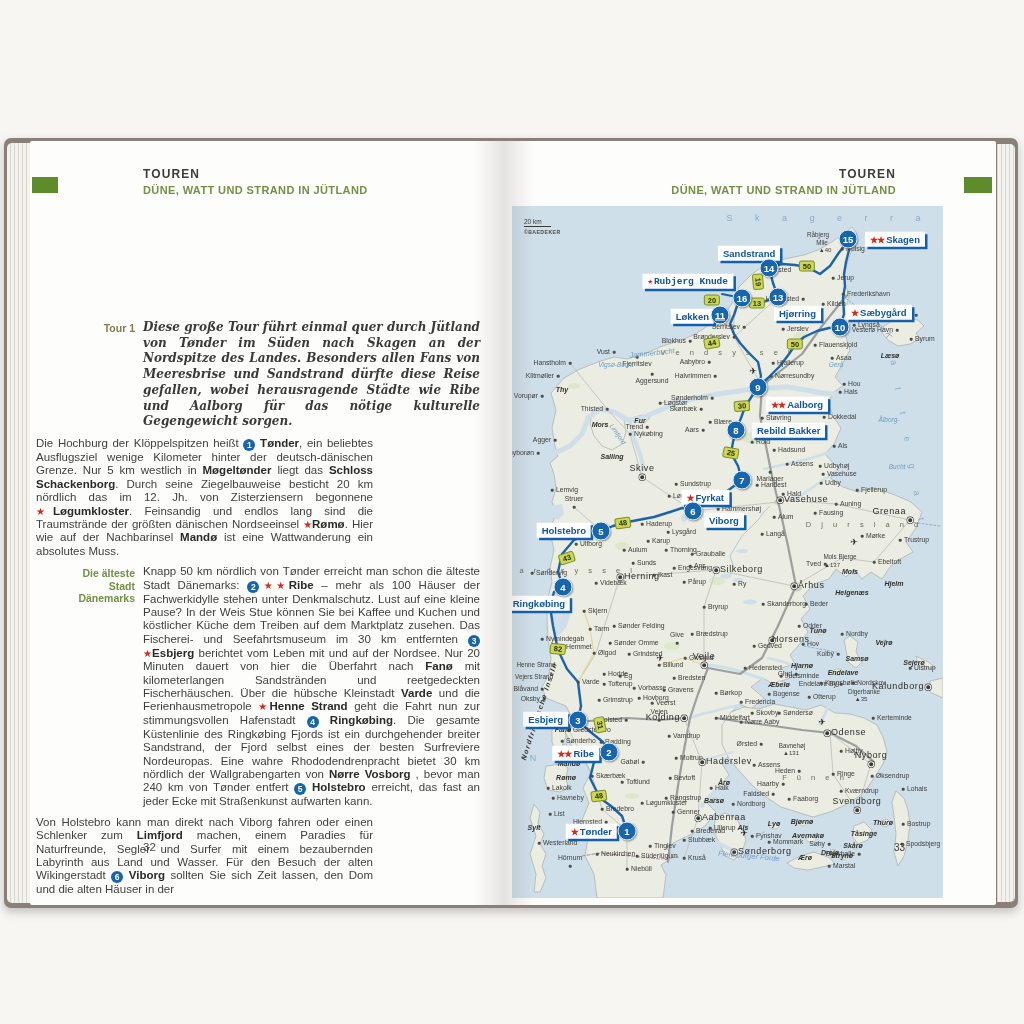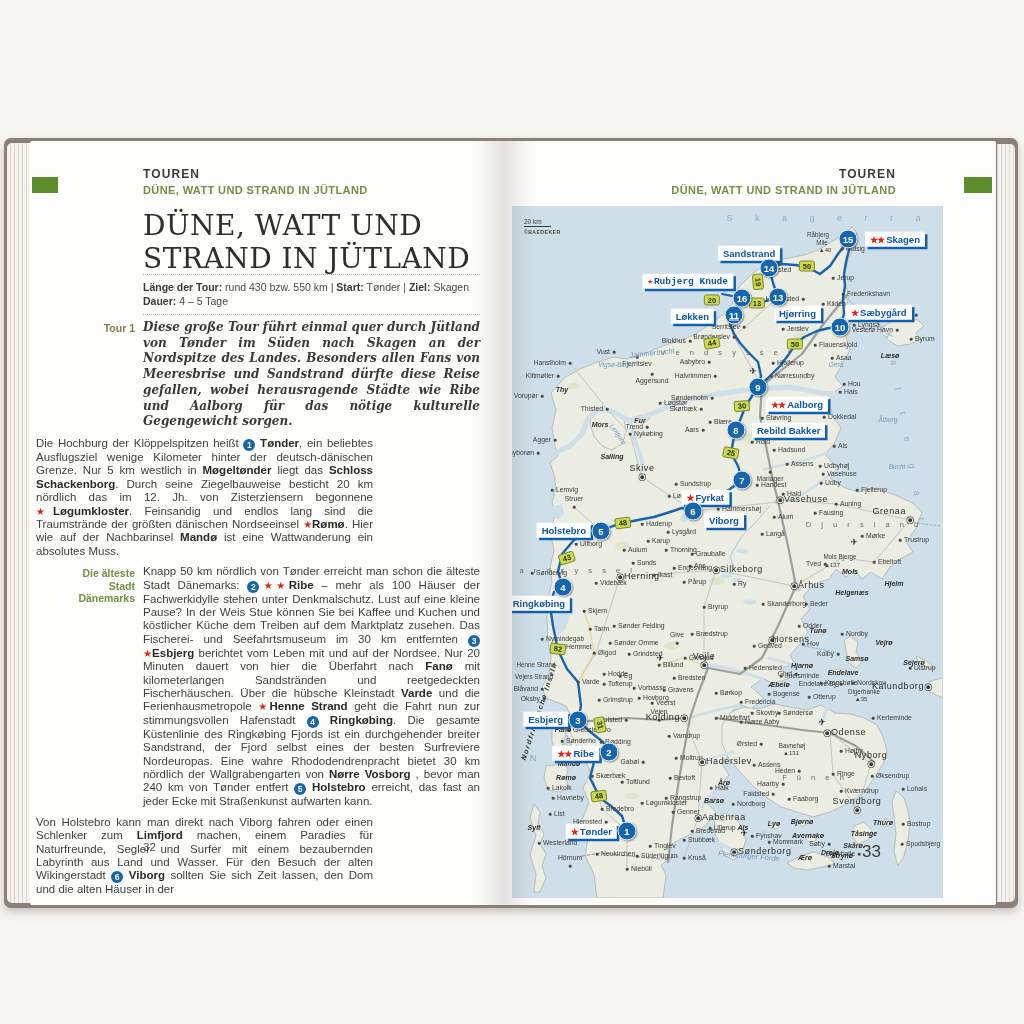"DÜNE, WATT UND" div { html: <div> <div>DÜNE, WATT UND</div> <div>STRAND IN JÜTLAND</div> </div> -> none }
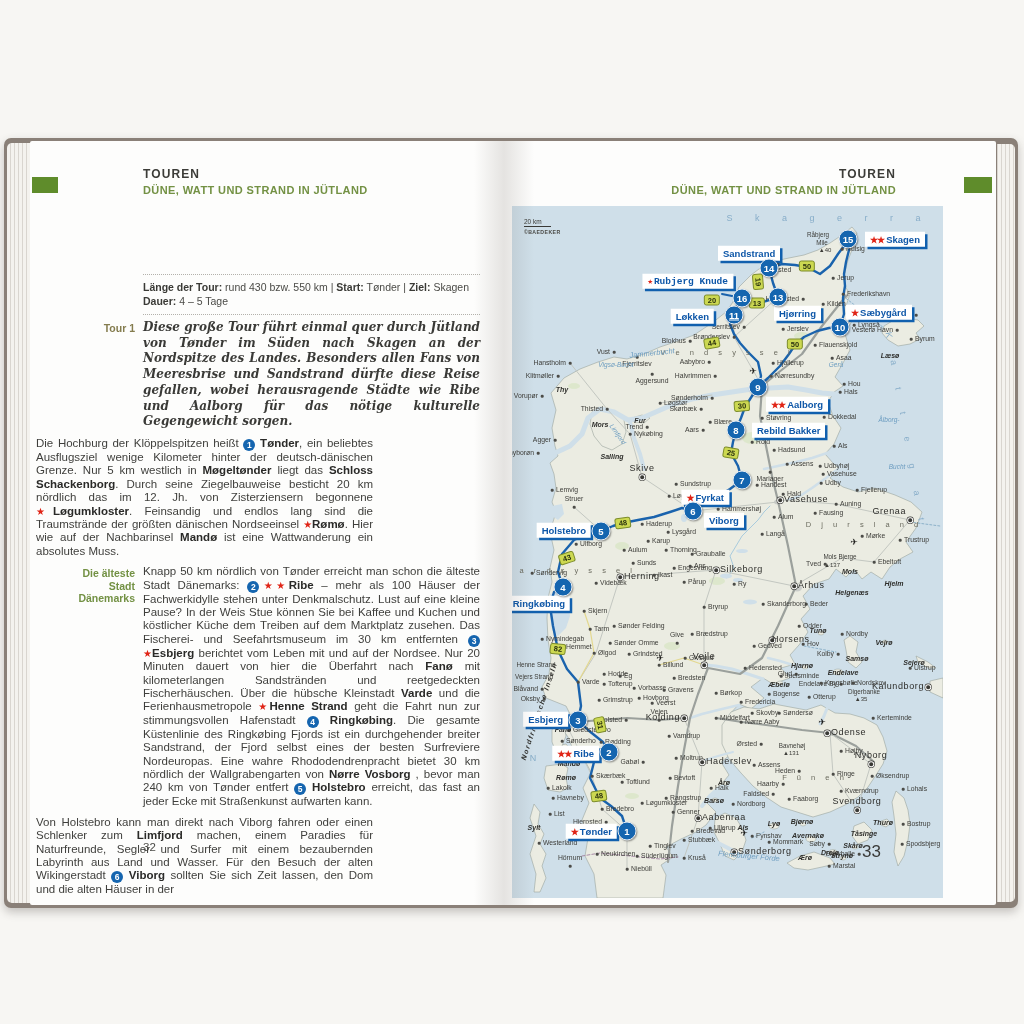"Länge der Tour: rund 430" div.infobox { html: <div><b>Länge der Tour:</b> rund 430 bzw. 550 km | <b>Start:</b> Tønder | <b>Ziel:</b> Skagen<br><b>Dauer:</b> 4 – 5 Tage</div> -> none }
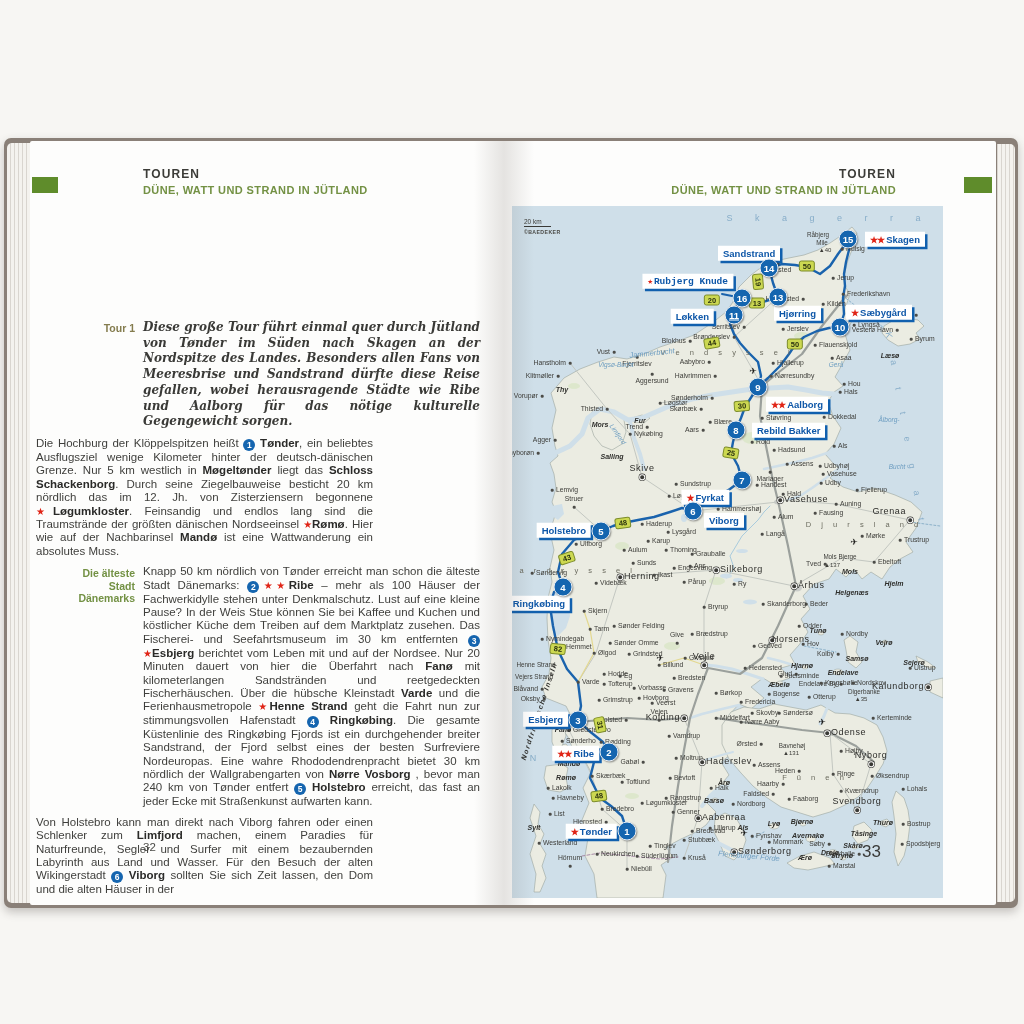"11" div.wpc { left: 222px -> 208px }
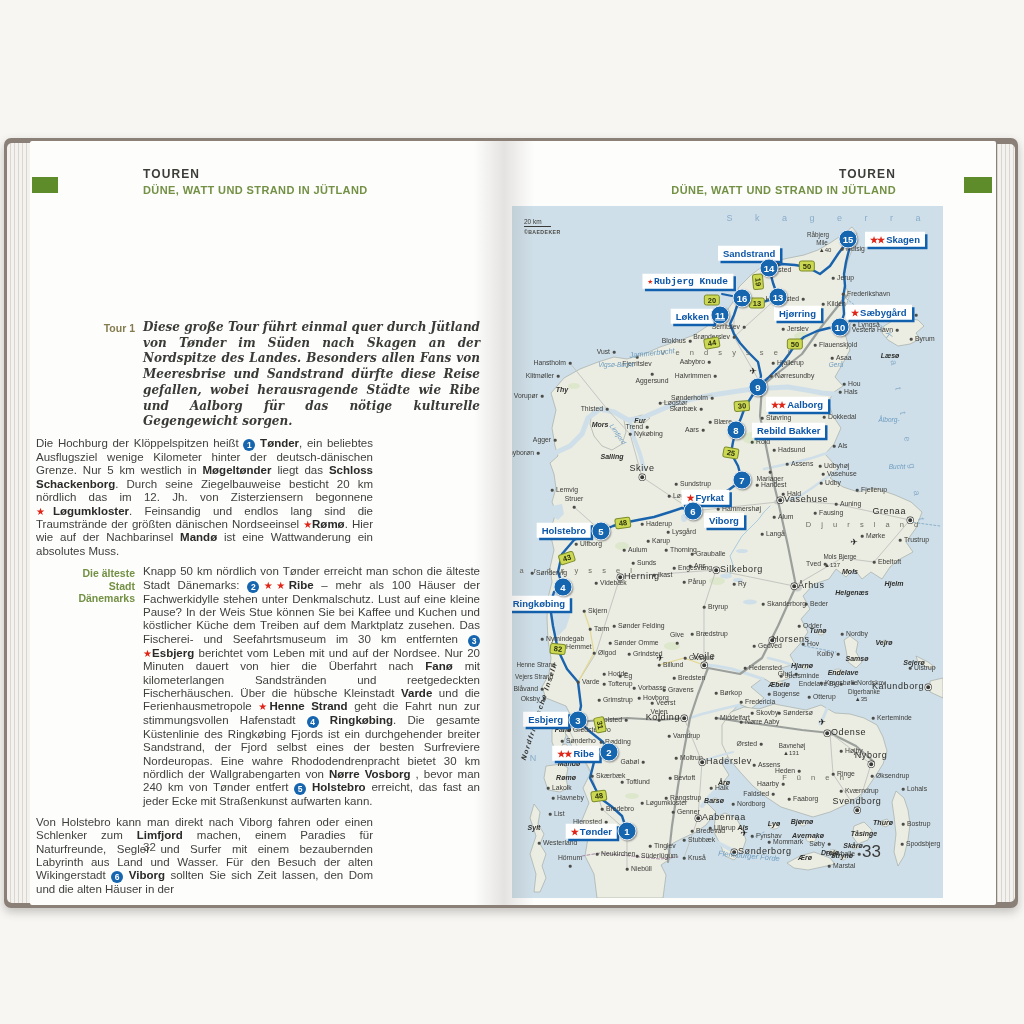"33" .map-pg { font-size: 17px -> 10px; margin-left: none -> 32px }
